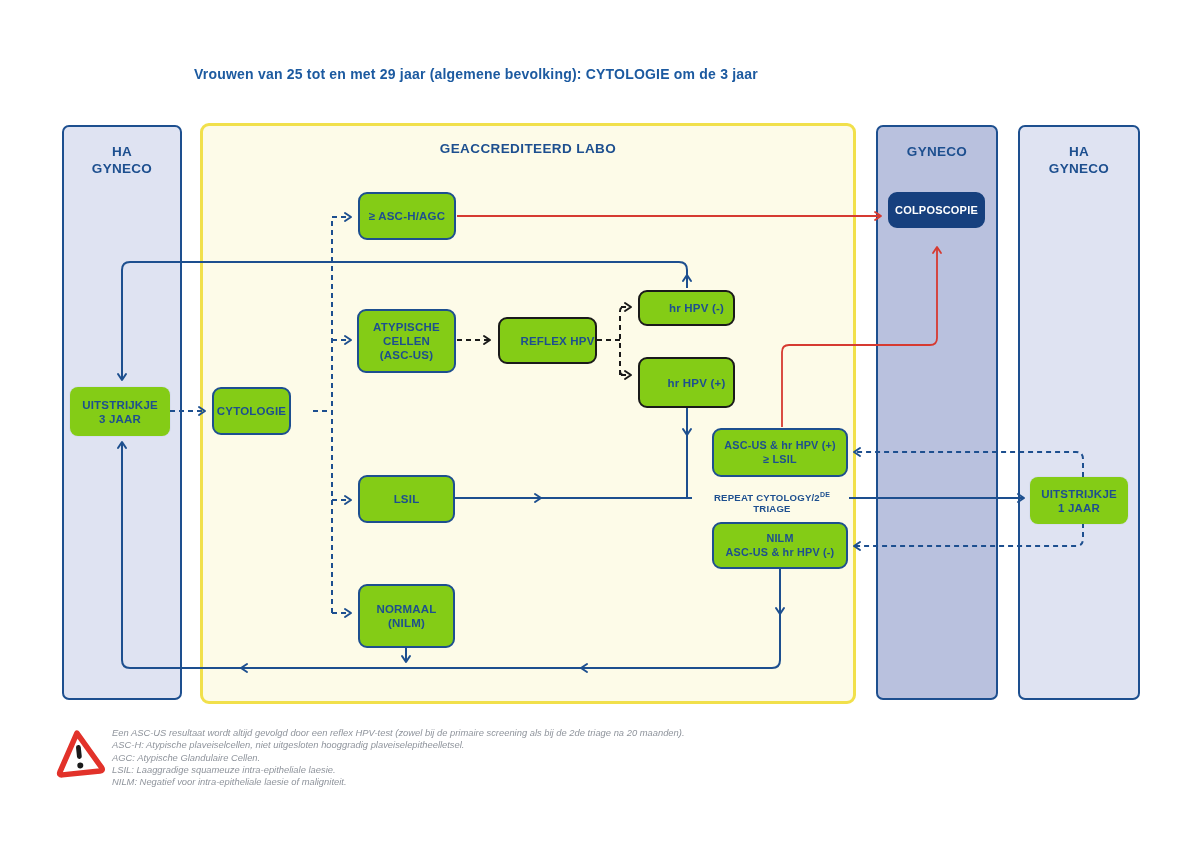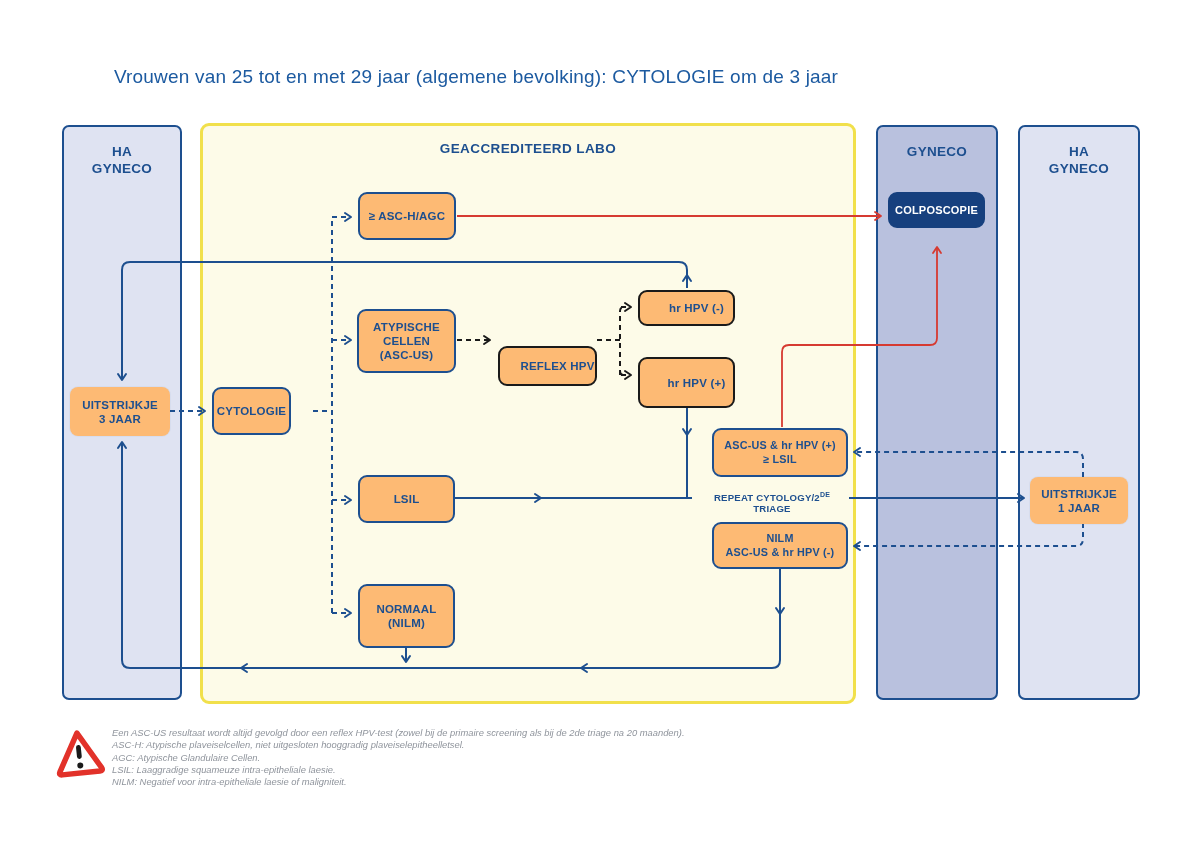"Vrouwen van 25 tot en" #title { font-size: 19px -> 14px; font-weight: normal -> bold }
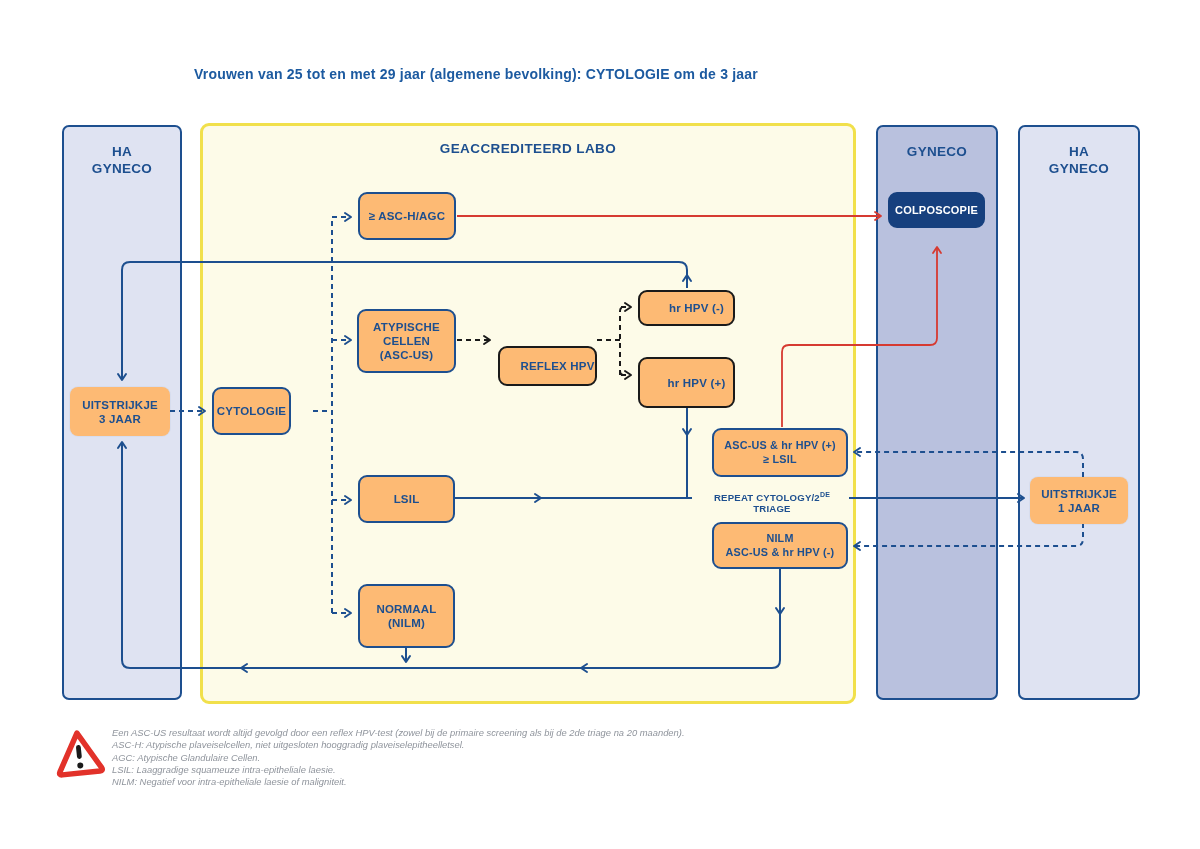"≥ ASC-H/AGC" .node { background: #fdba74 -> #84cc16 }
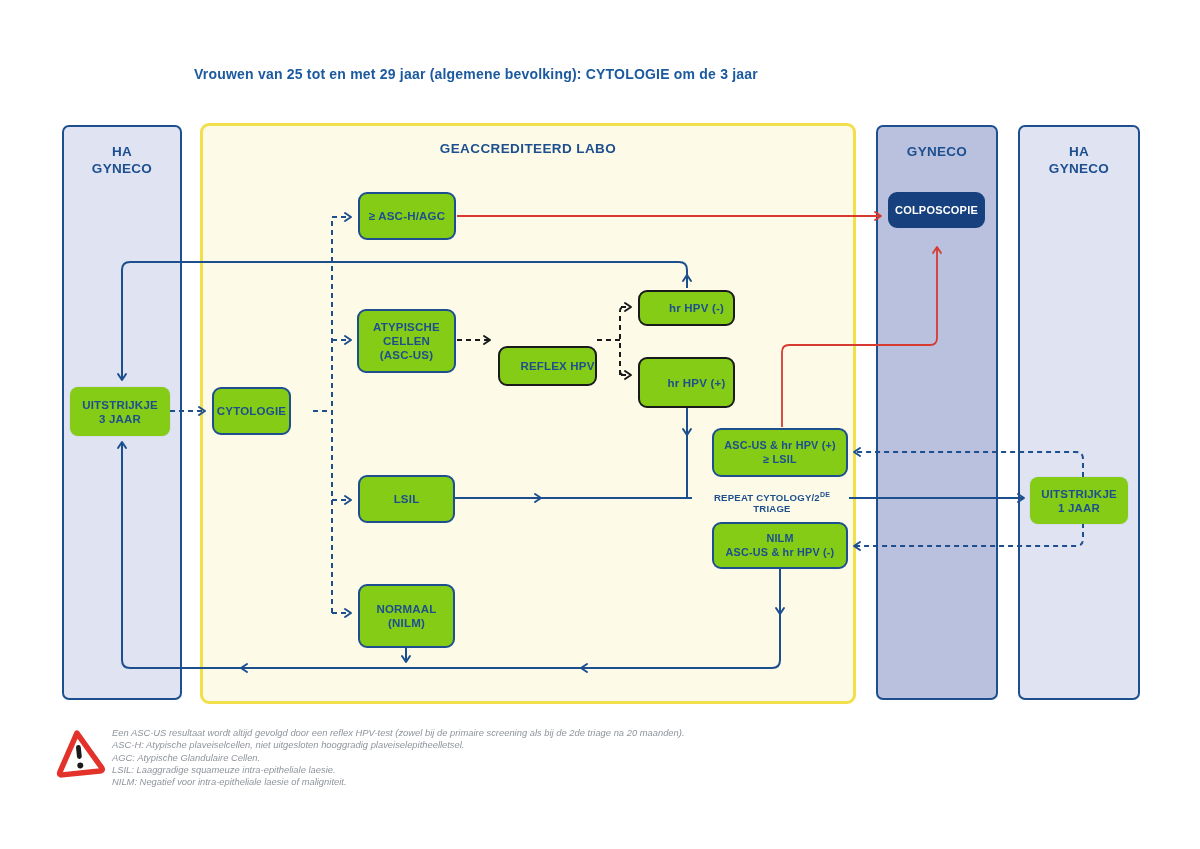"REFLEX HPV" div.node { height: 40px -> 47px; margin-top: 29px -> none }
